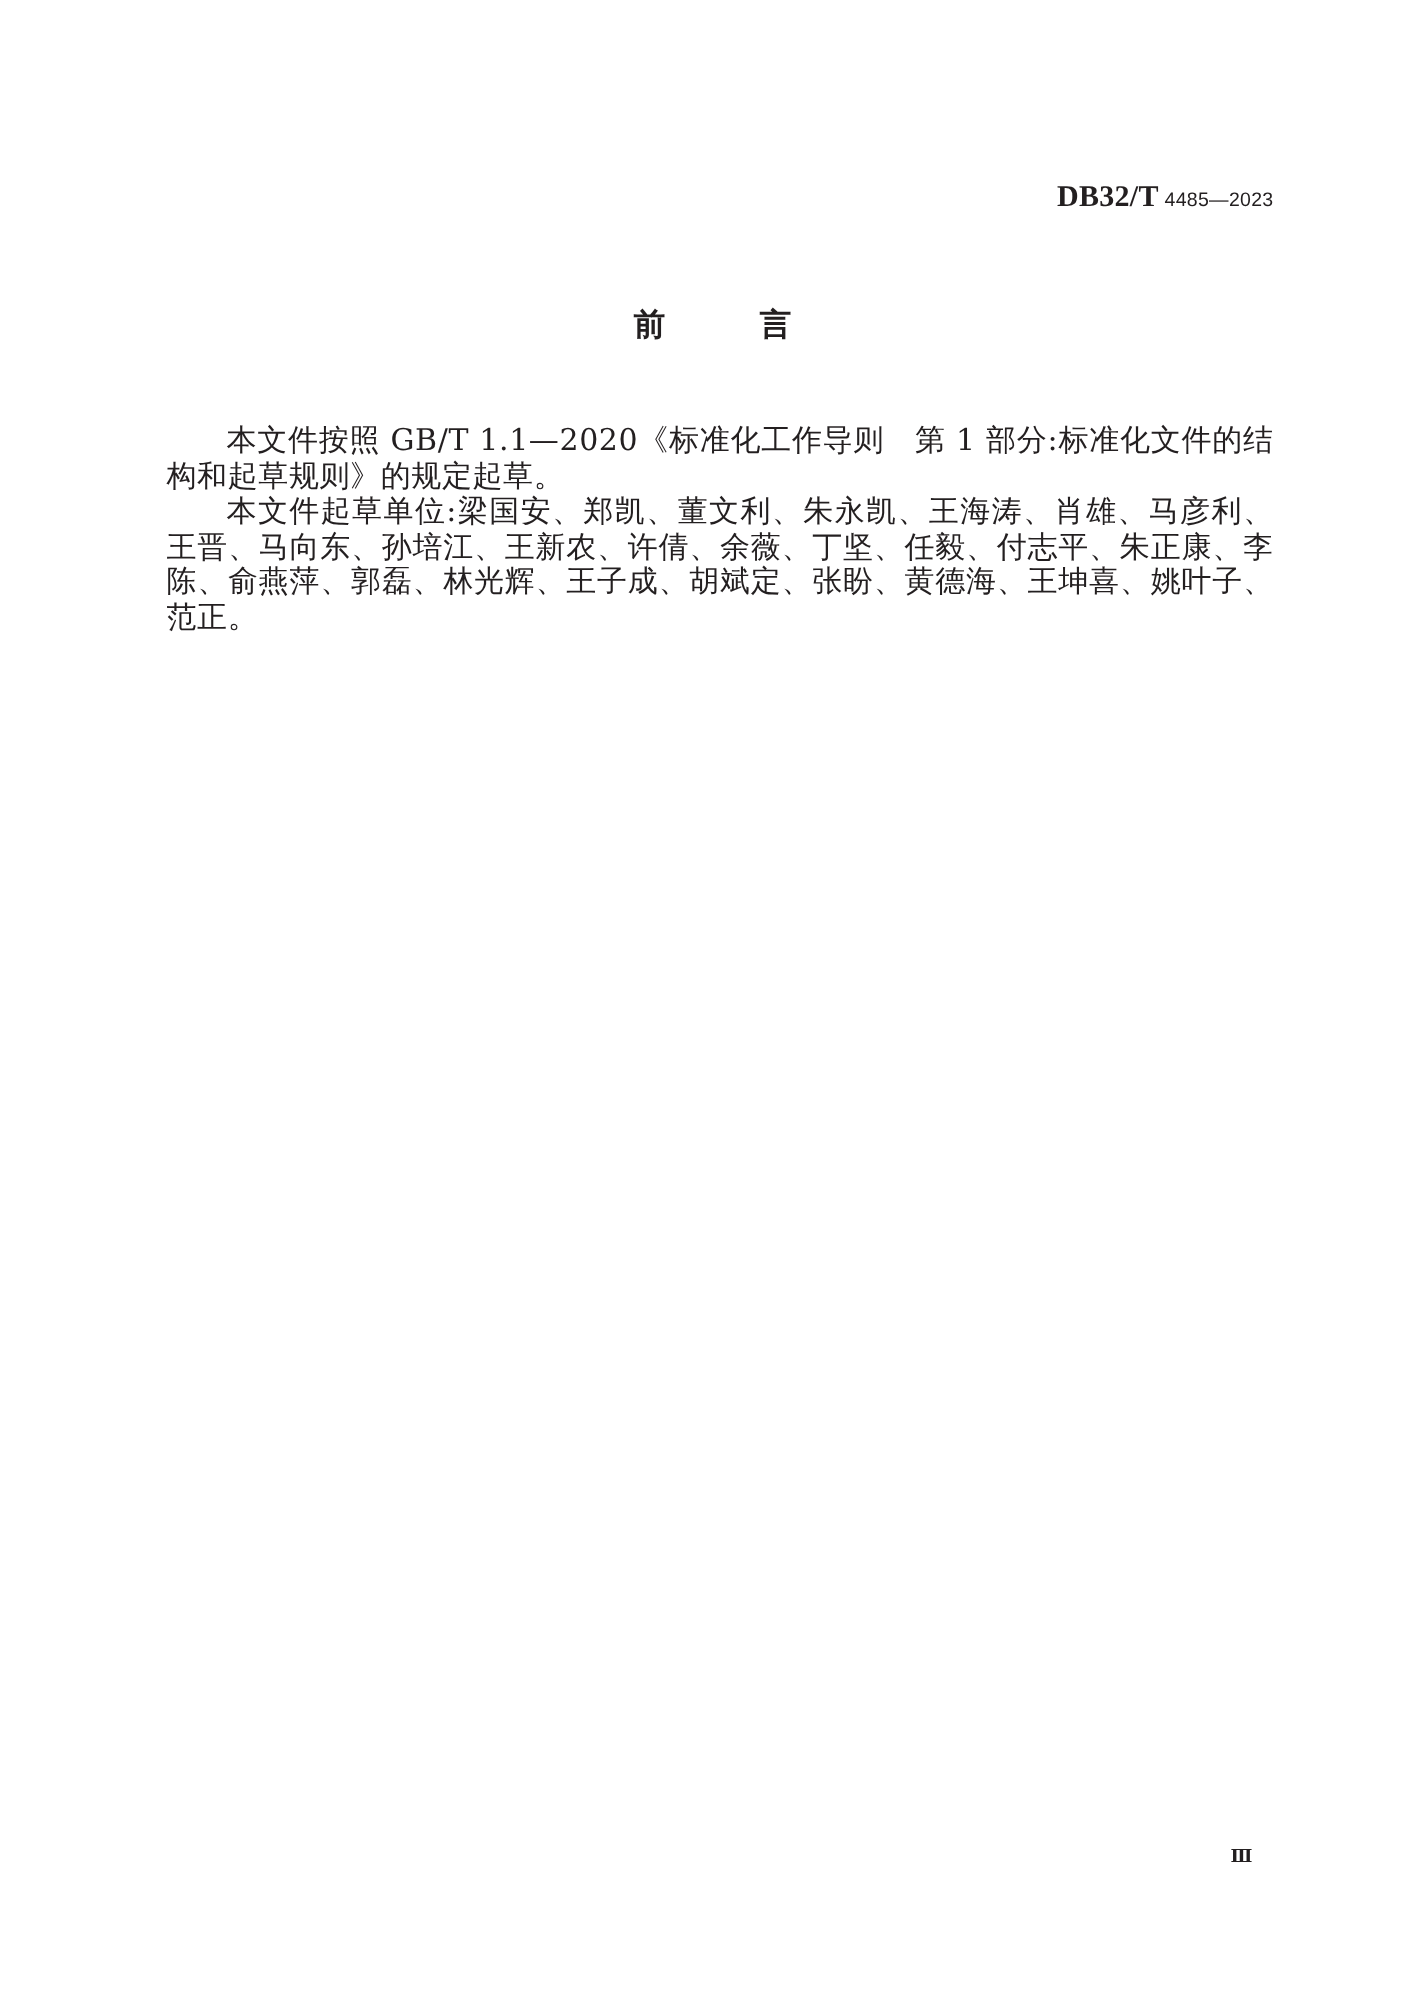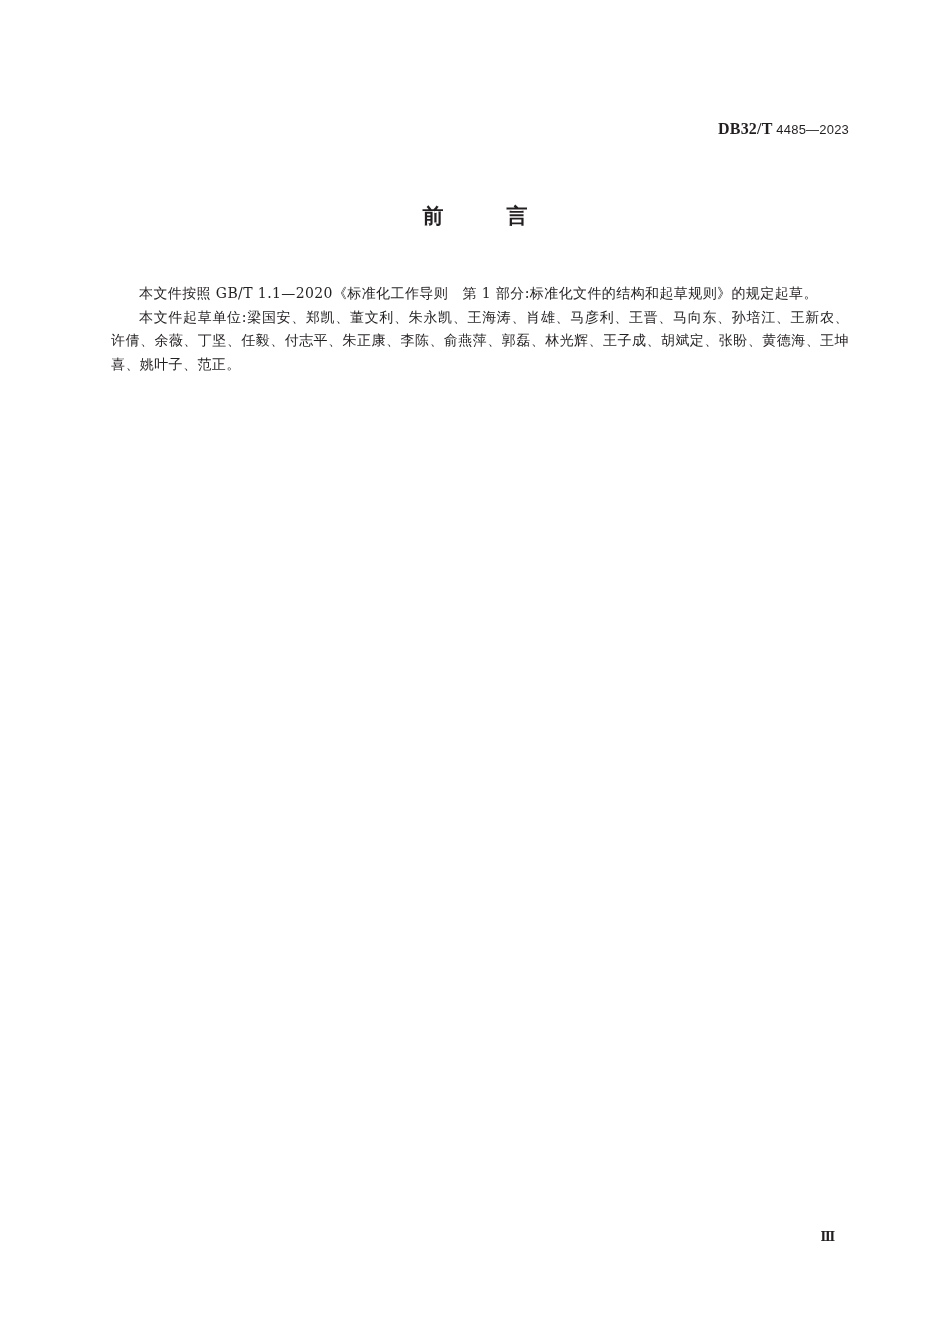"DB32/T" .doc-code .prefix { font-size: 16px -> 20px }
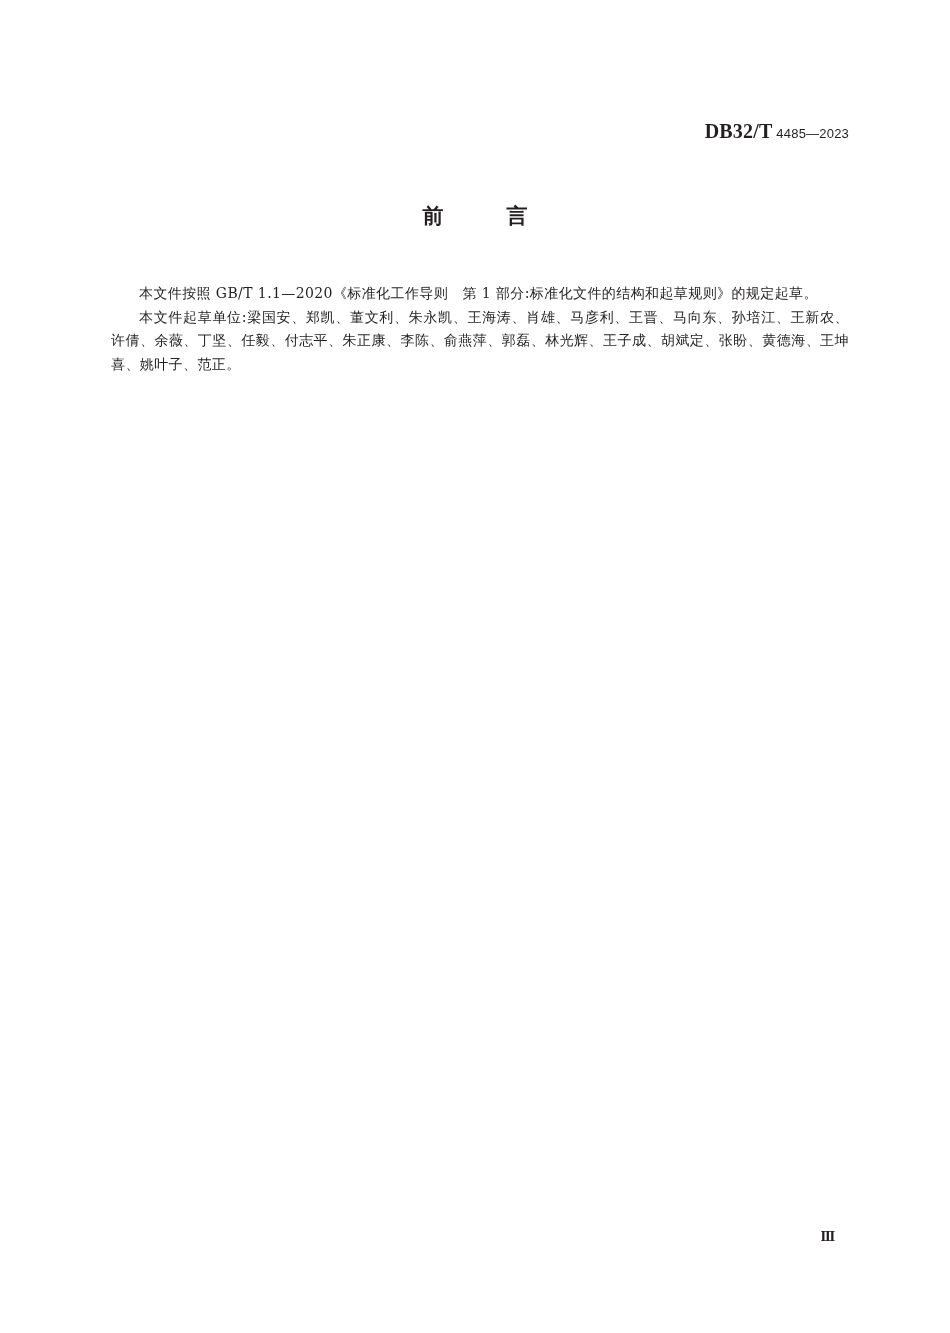"本文件按照 GB/T 1.1—2020《标准化工作导则 第 1" .body-text { font-size: 14px -> 20px }
